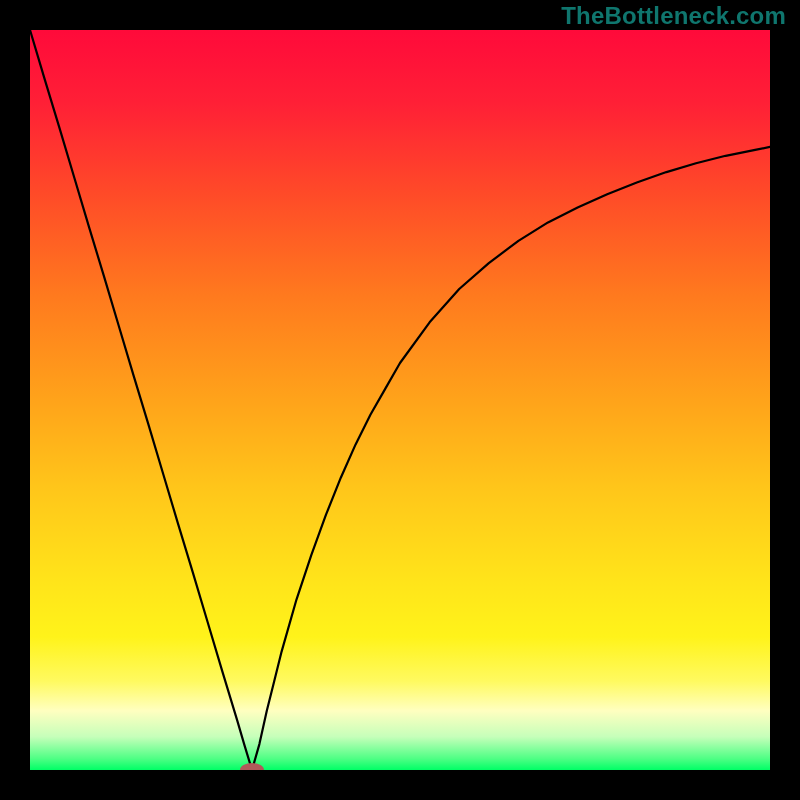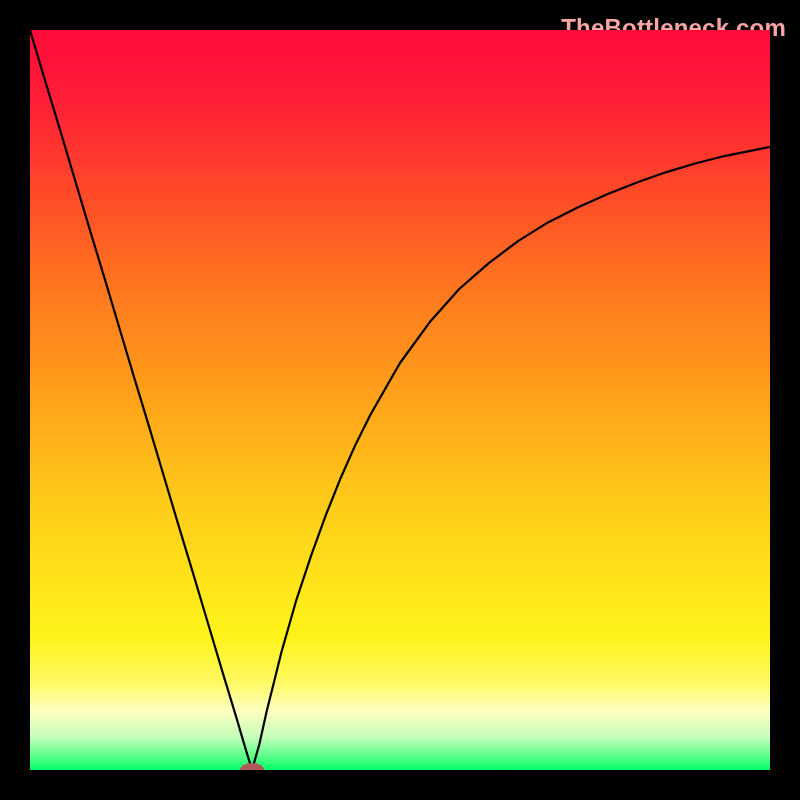"TheBottleneck.com" .watermark { color: #fca5a5 -> #0f766e; margin-top: 12px -> none }
